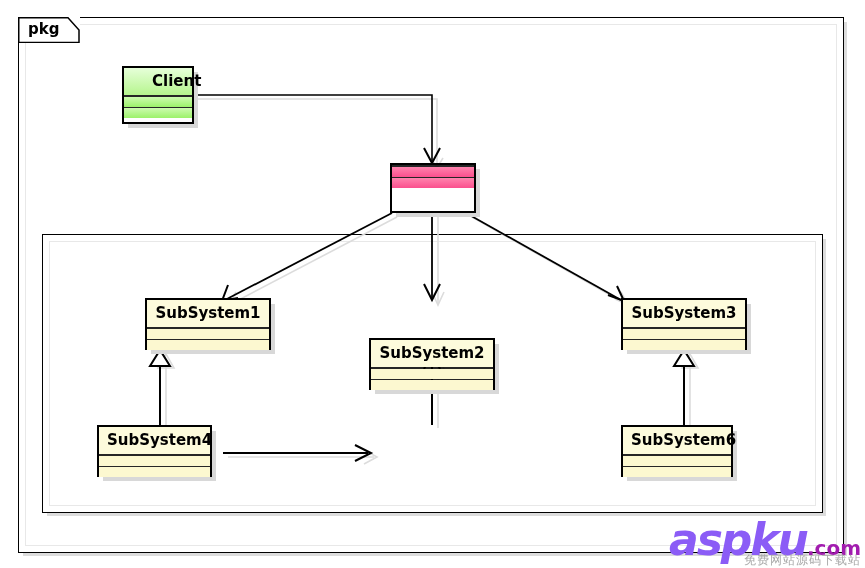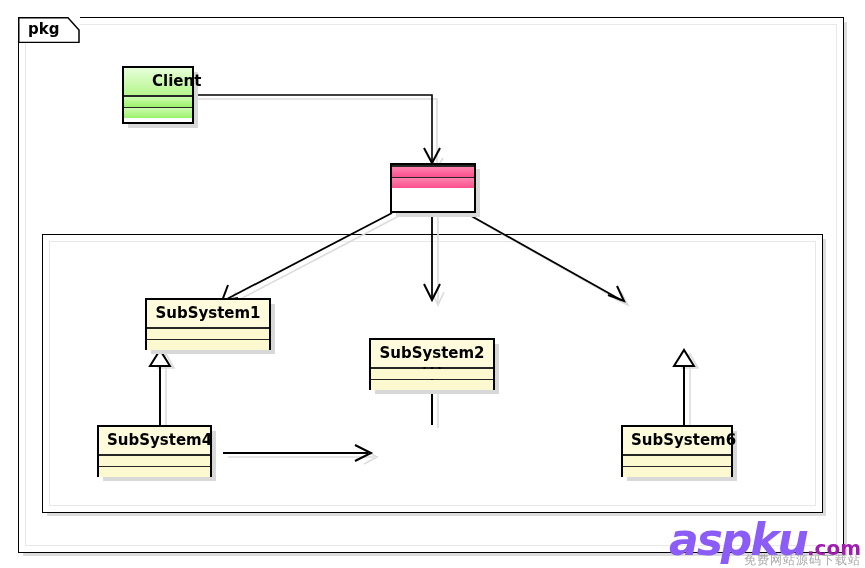"SubSystem3" div.uml-class { html: none -> <div> <div>SubSystem3</div> <div></div> <div></div> <div></div> <div></div> </div> }
